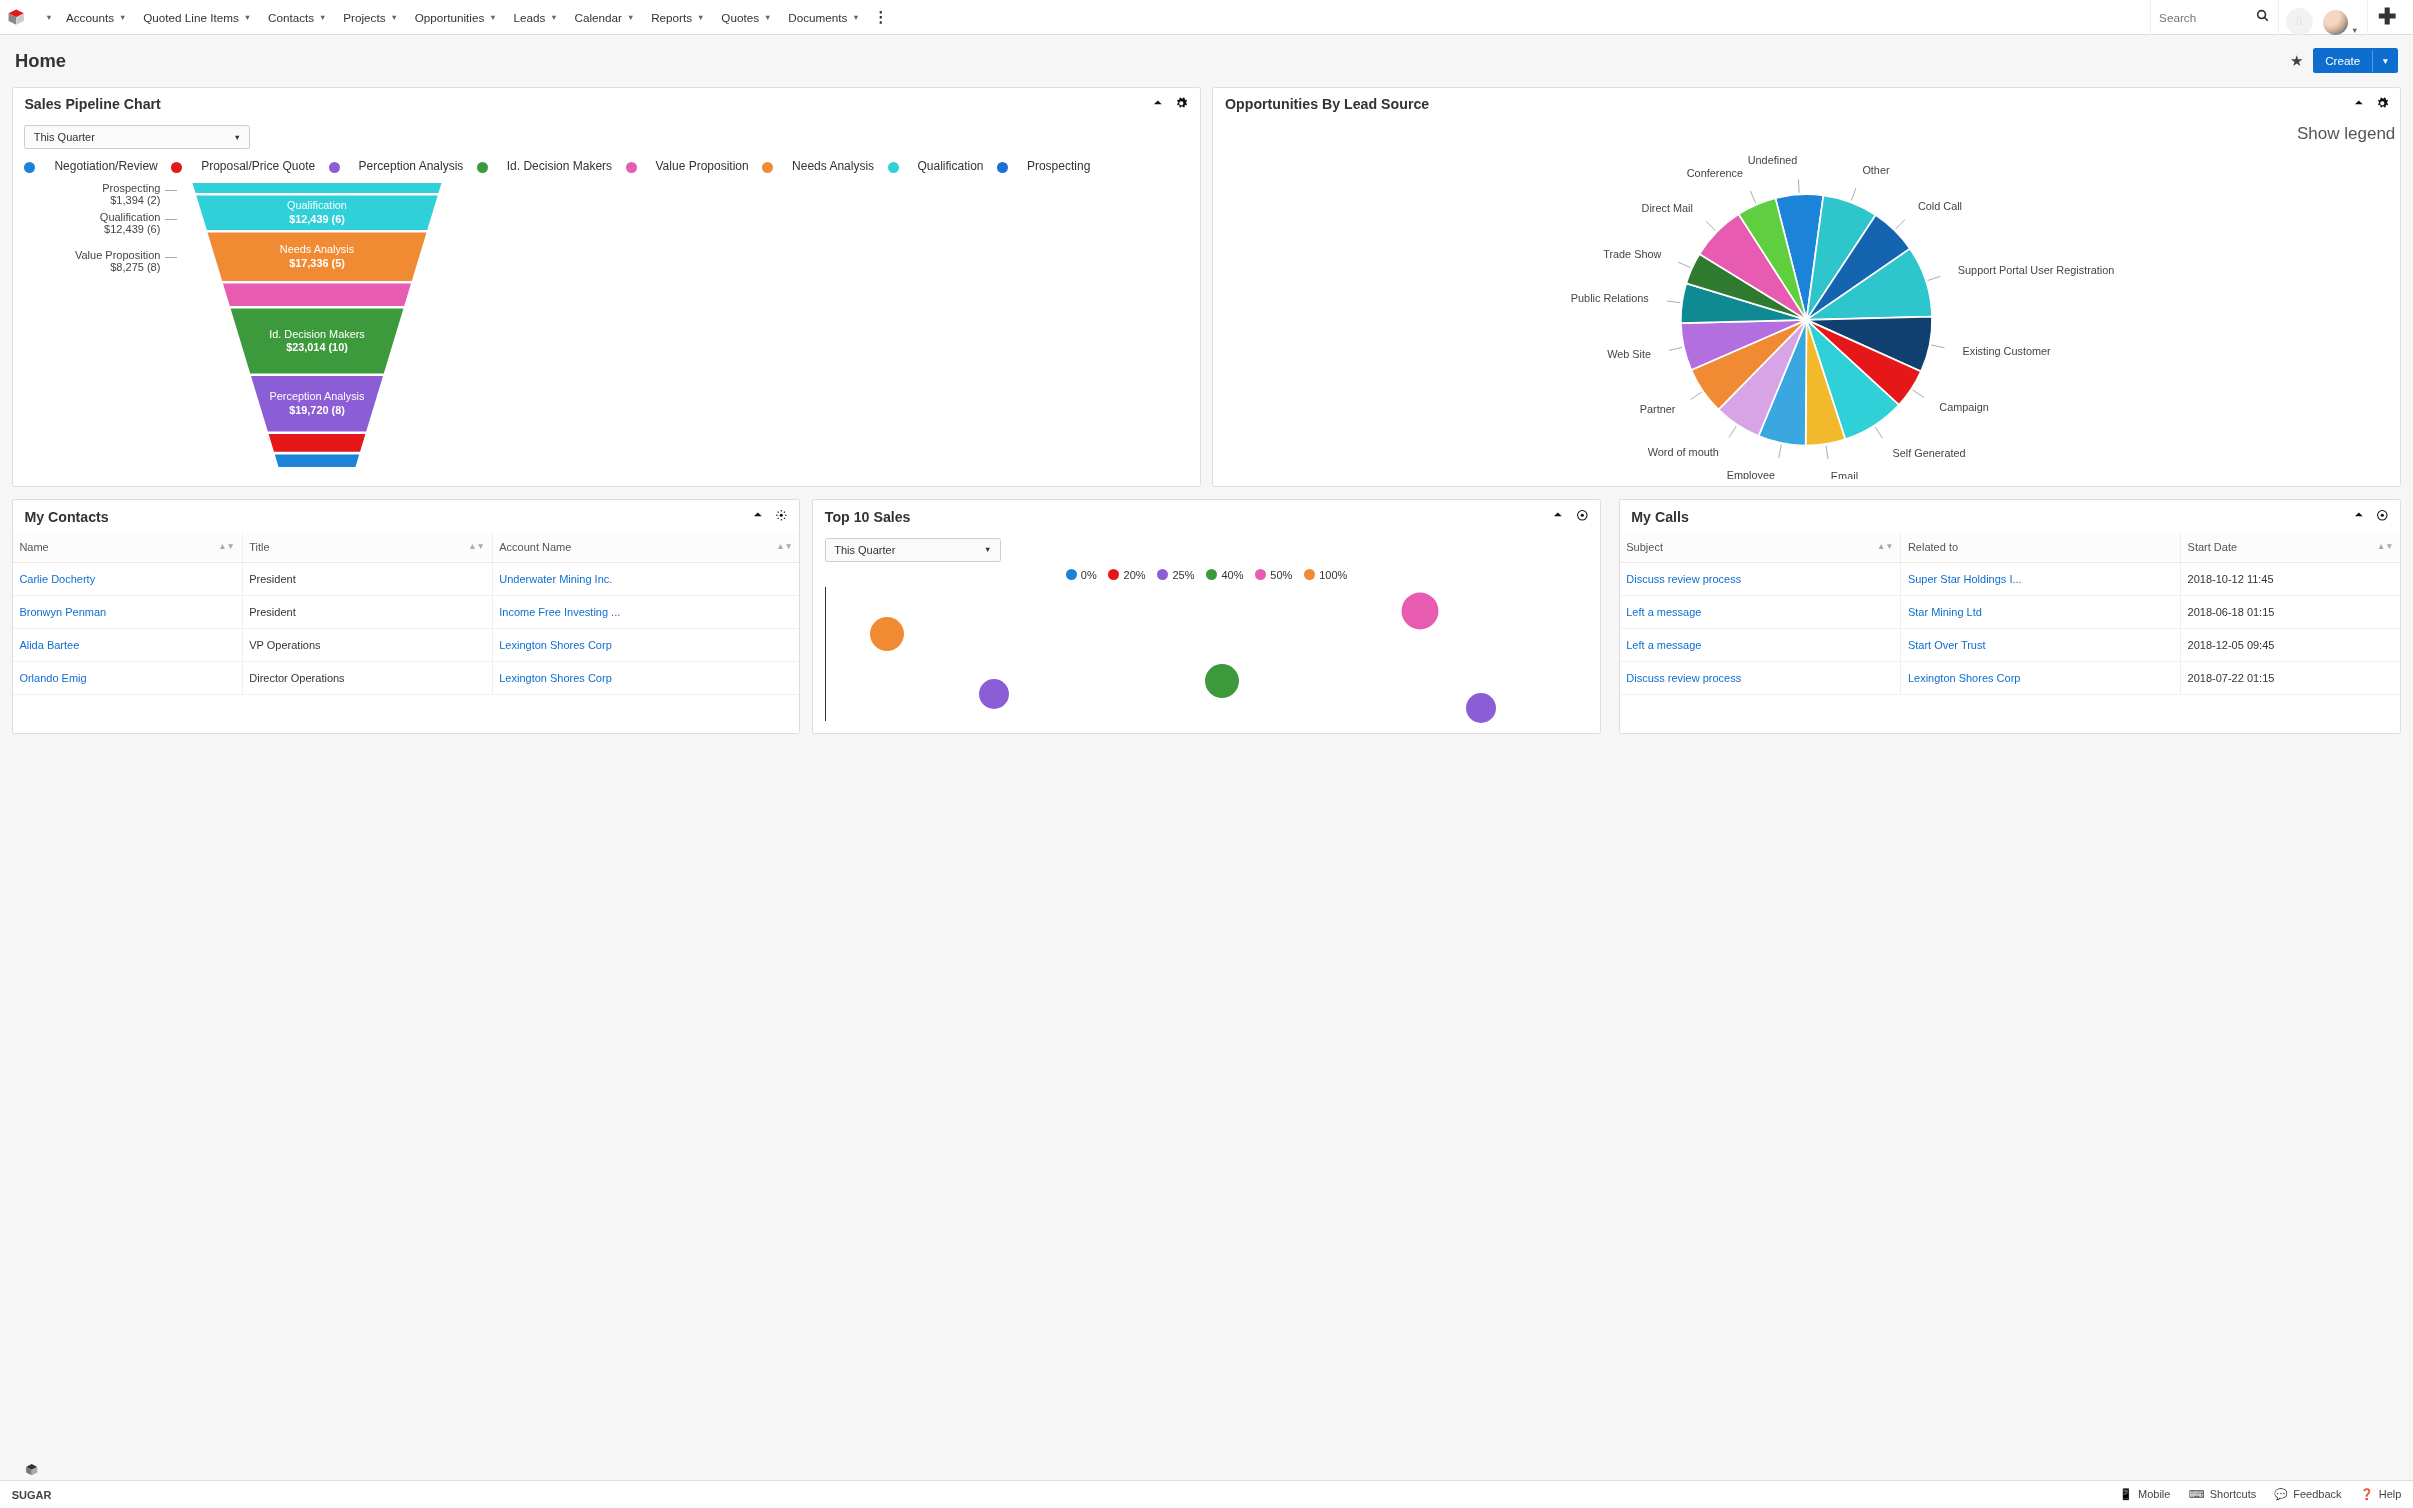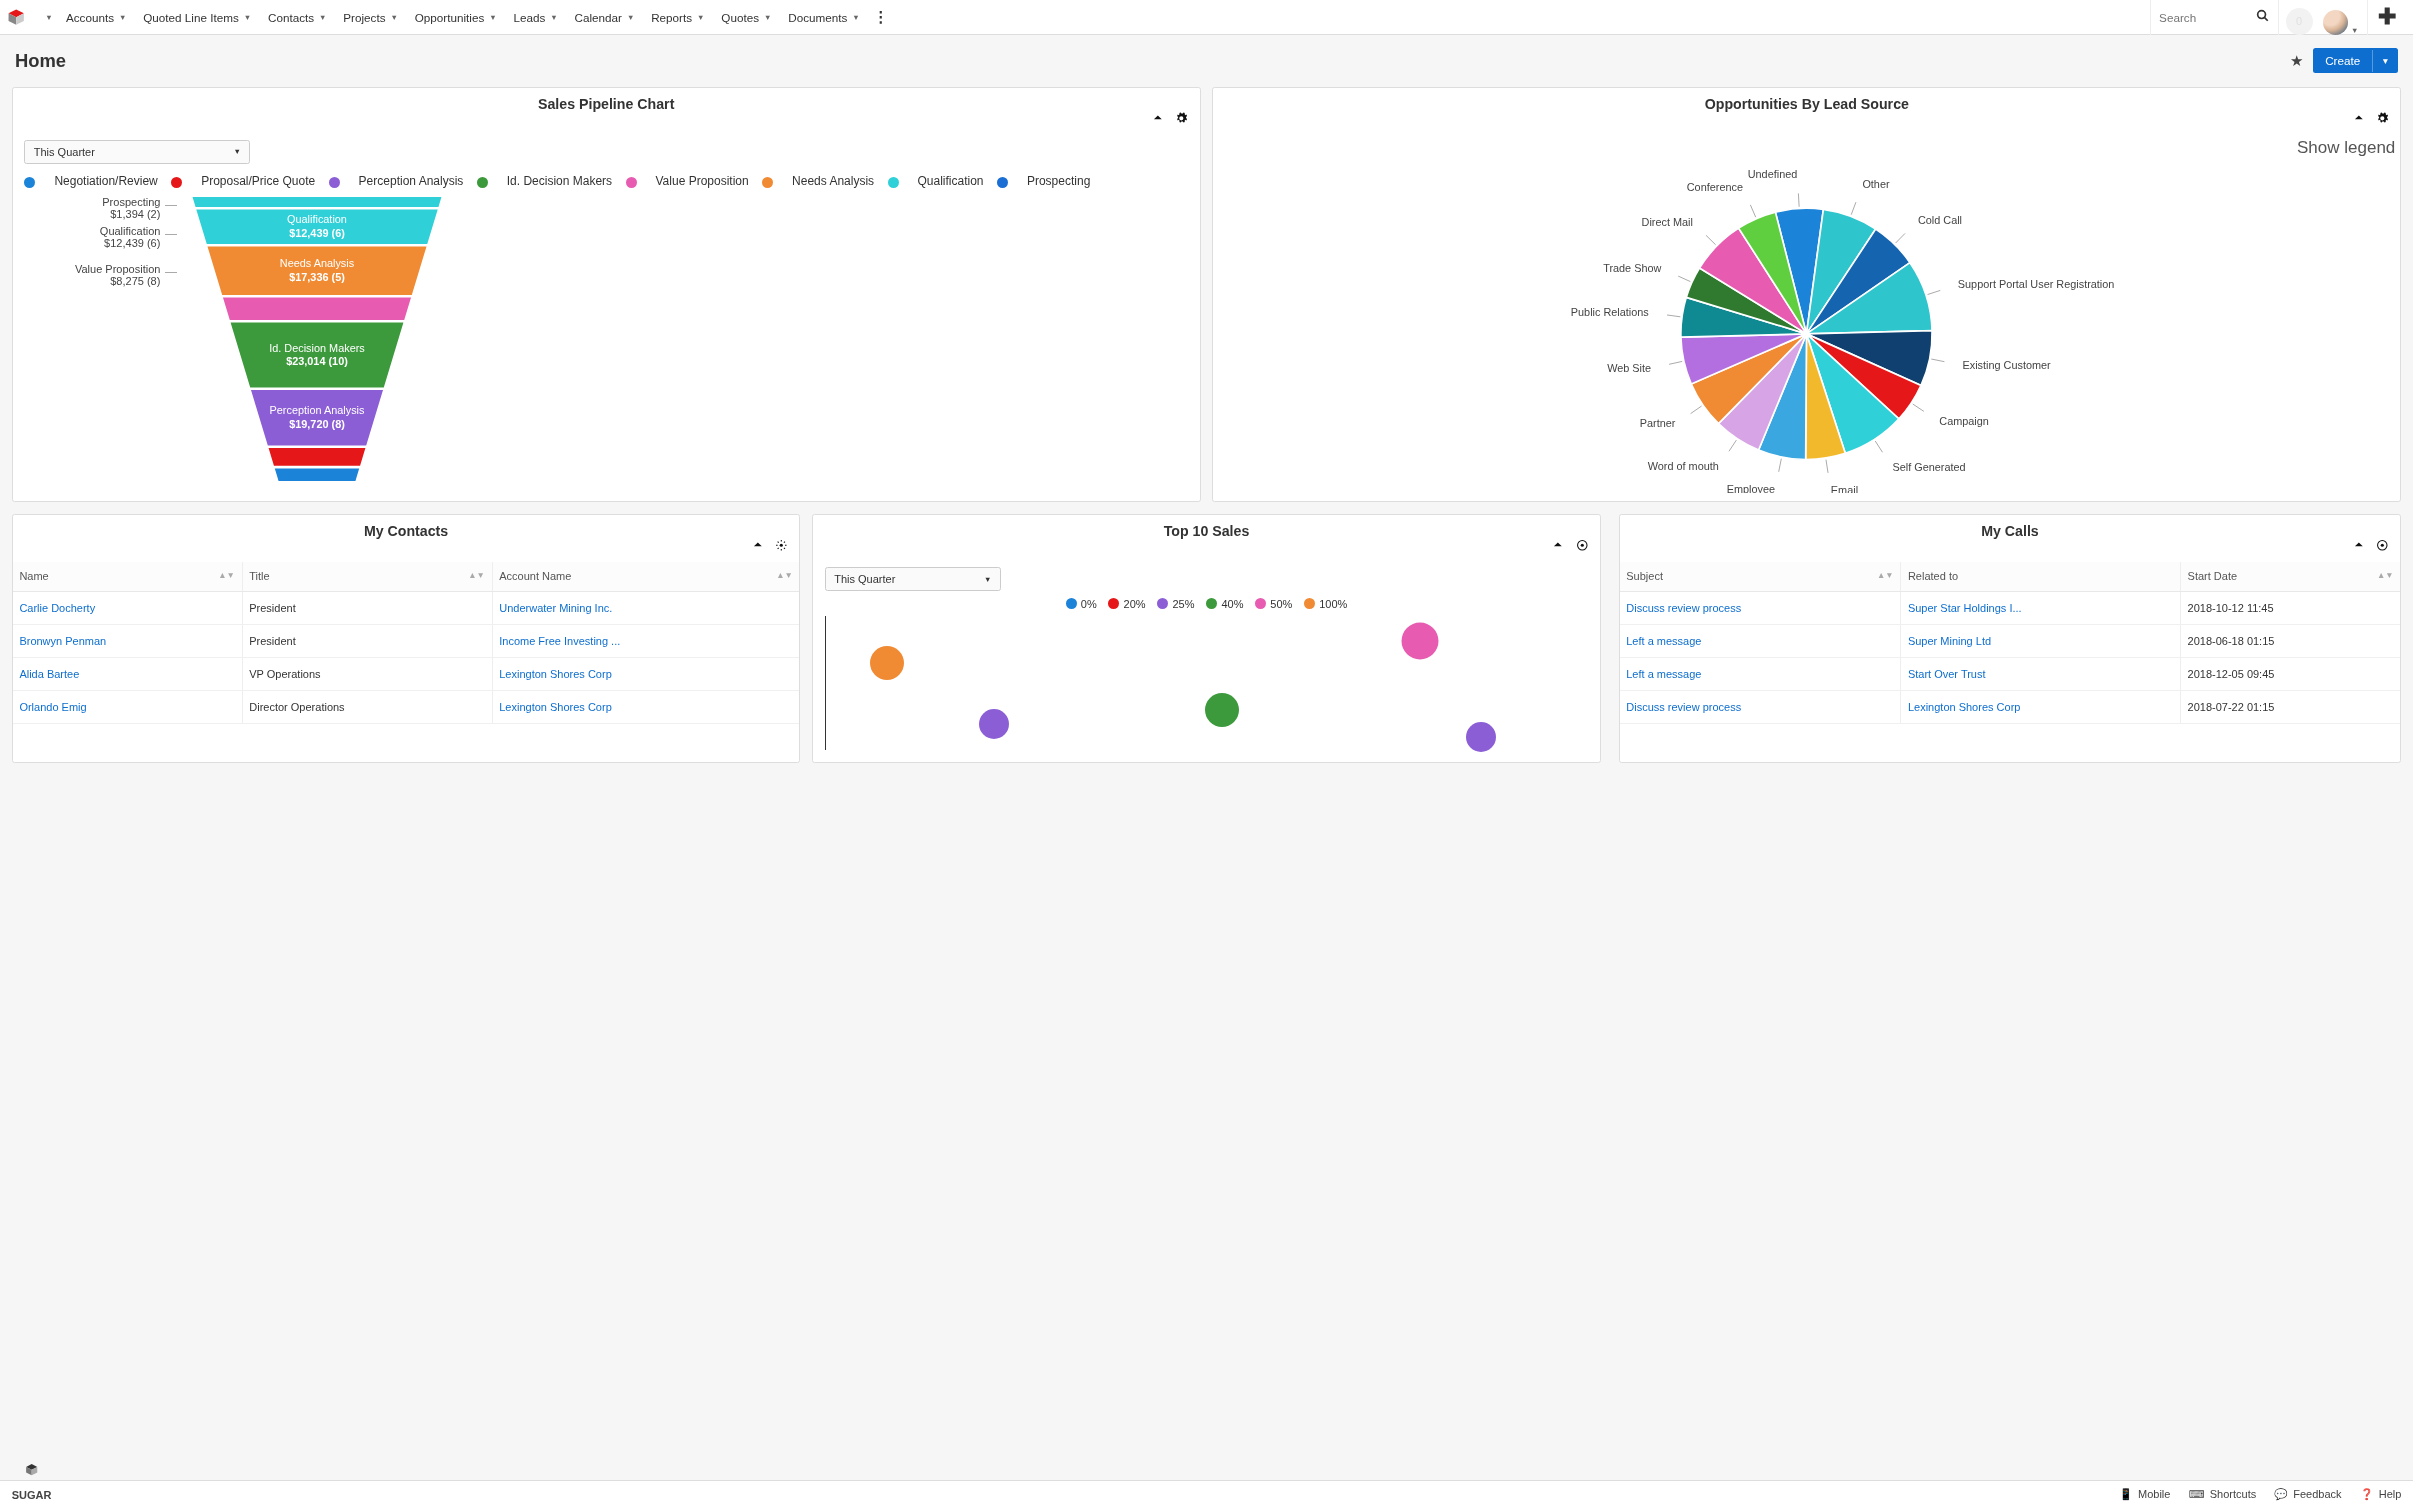"Sales Pipeline Chart" .panel-head { flex-direction: column -> none }
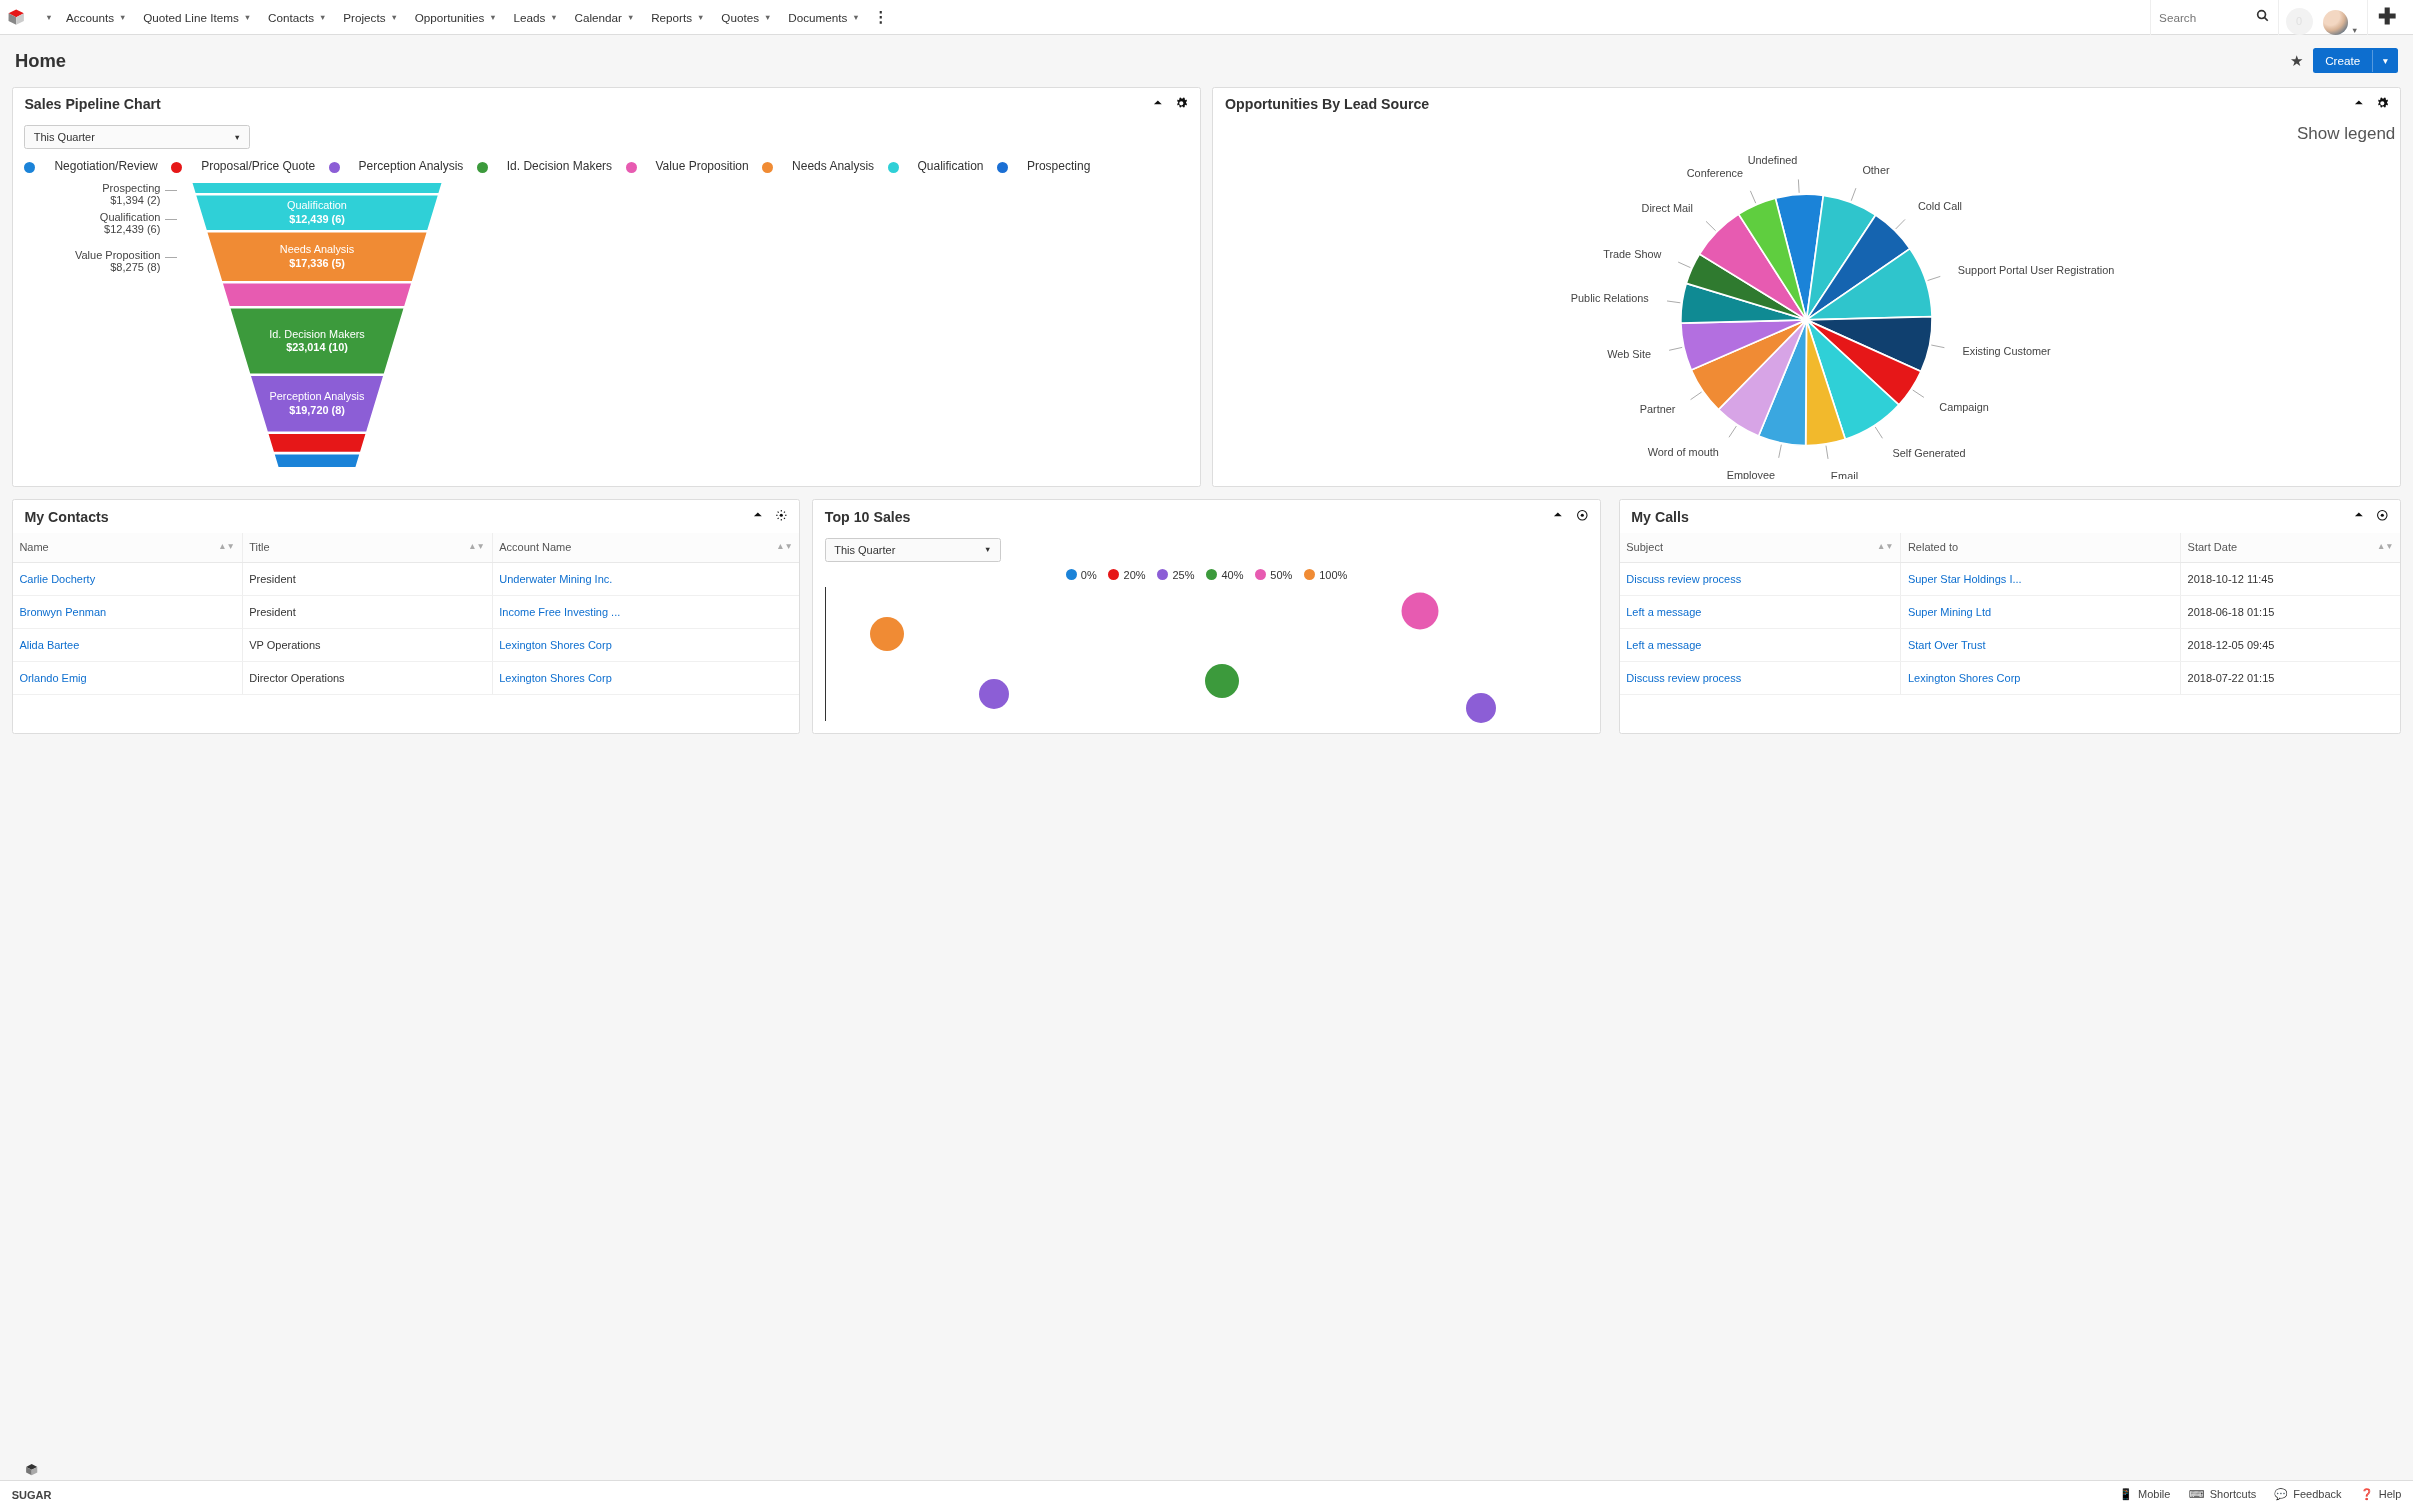"Super Mining Ltd" a { text: Super -> Star }
